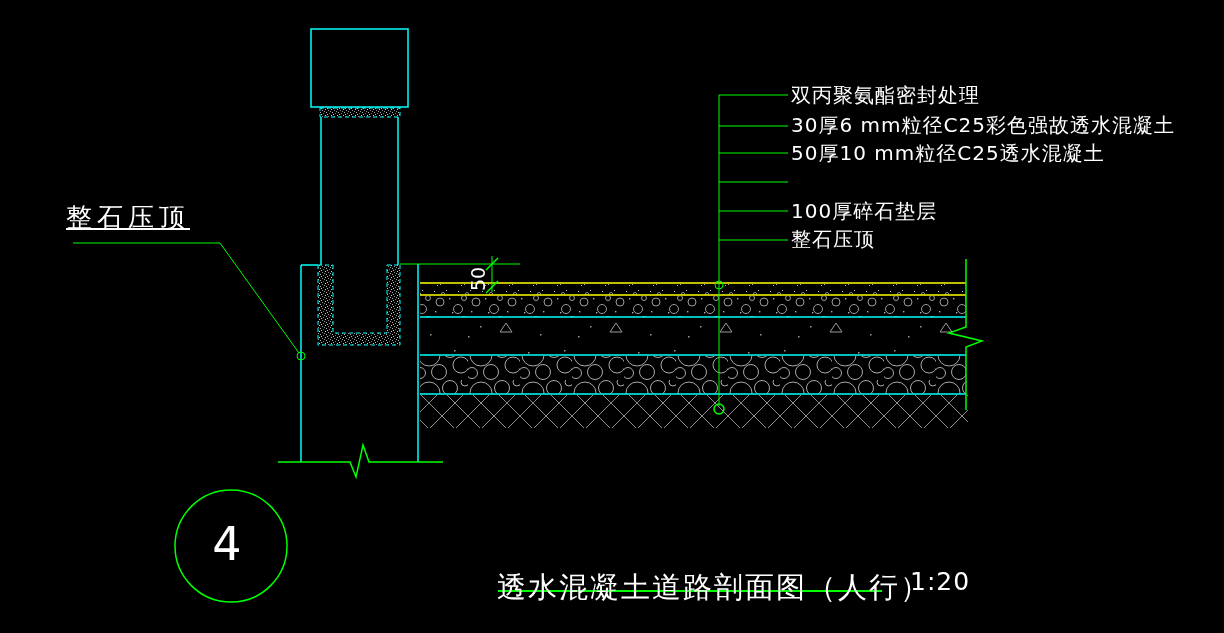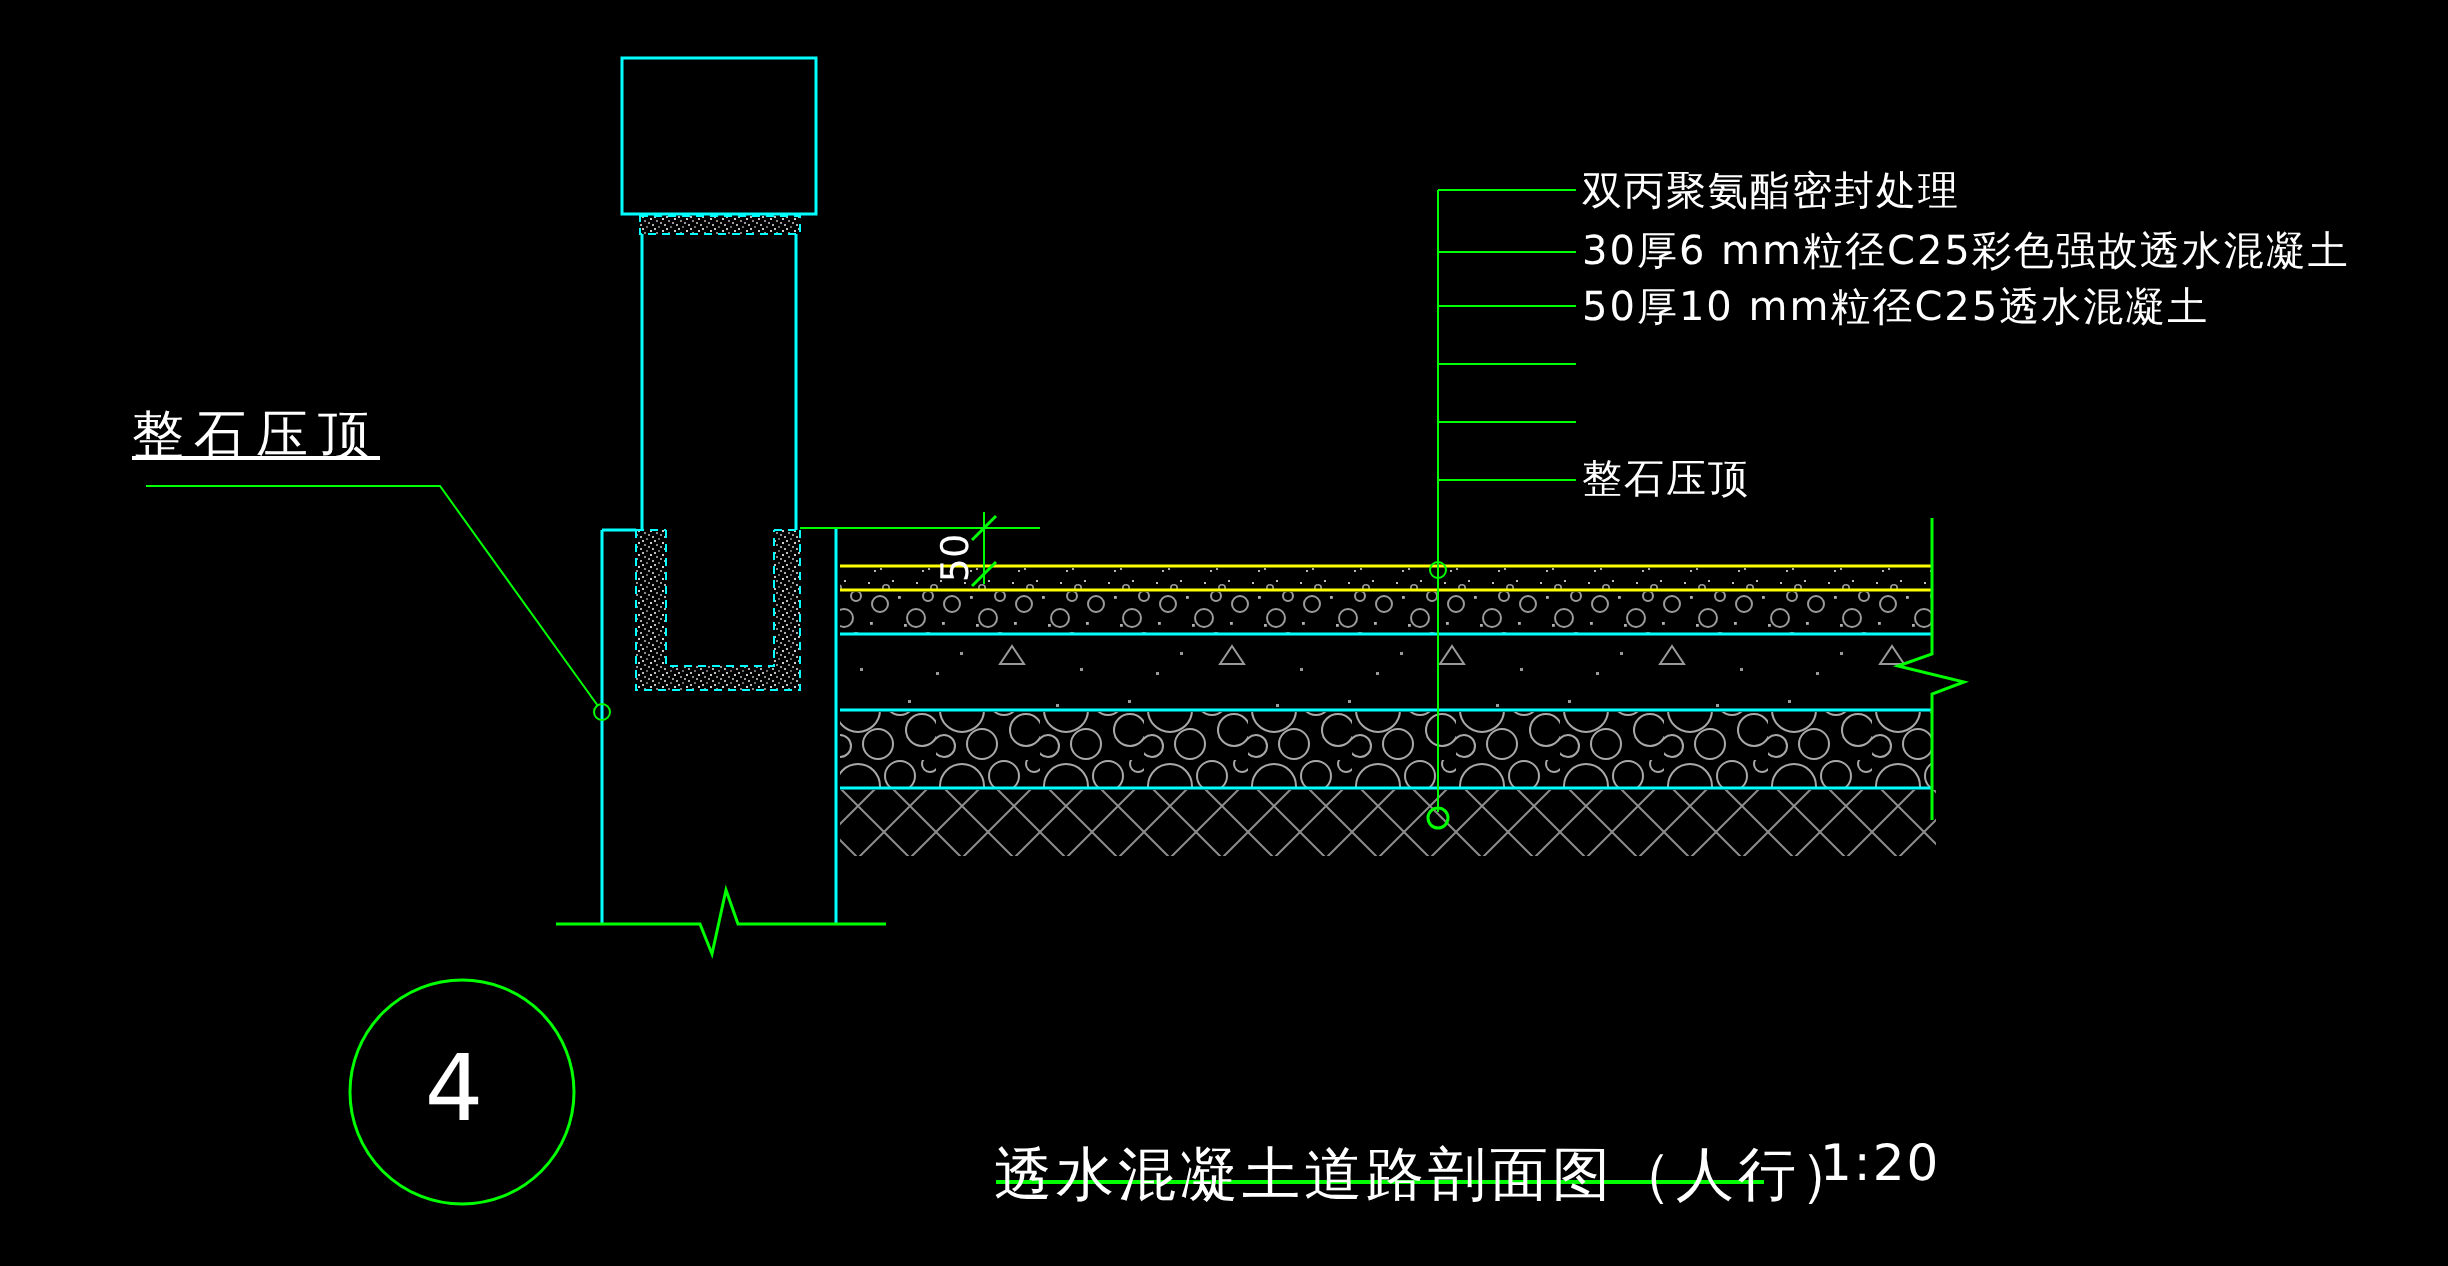"100厚碎石垫层" div.txt { html: none -> <div>100厚碎石垫层</div> }
